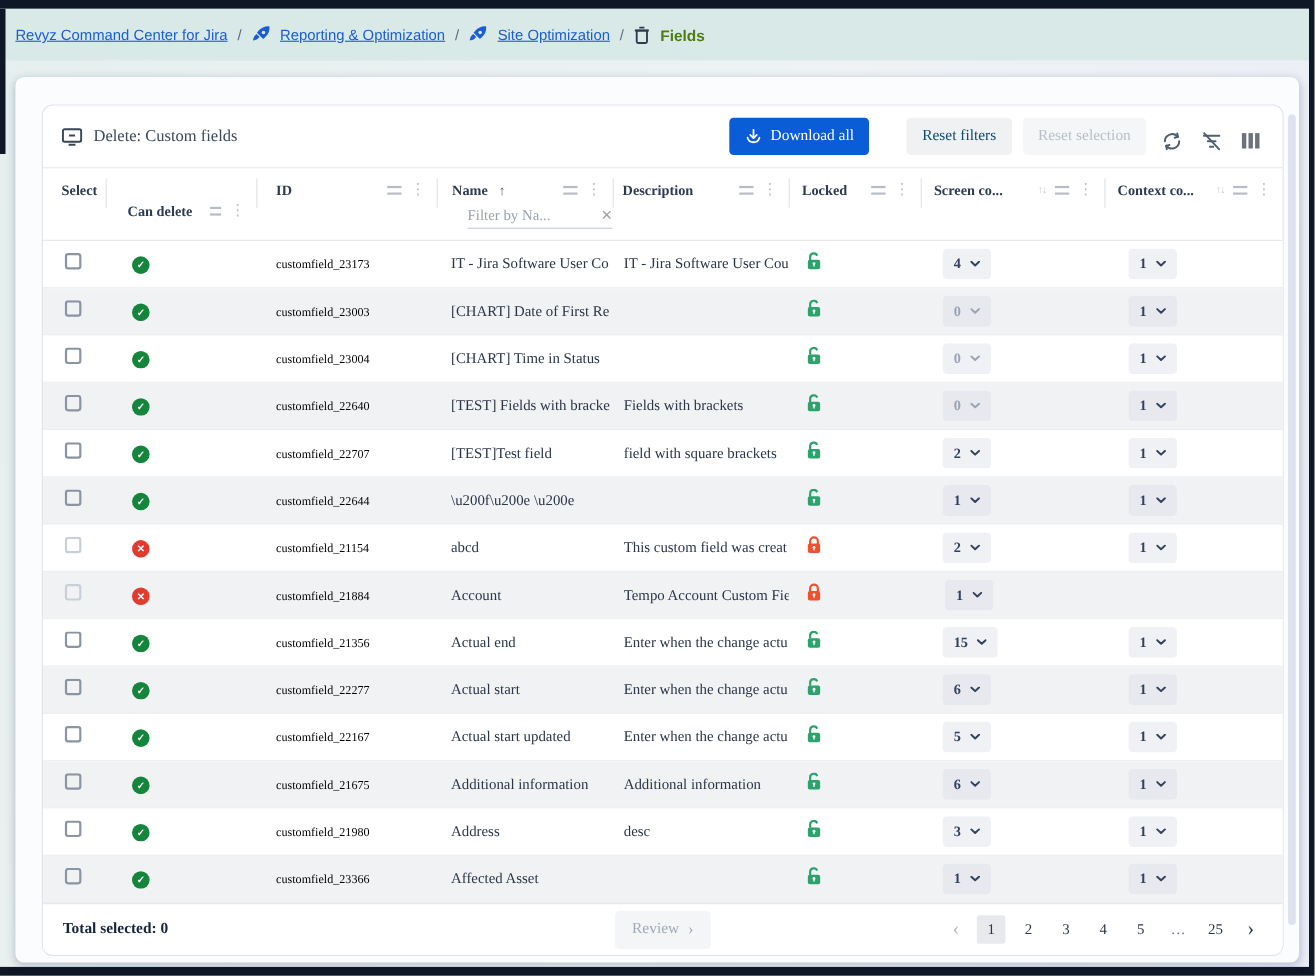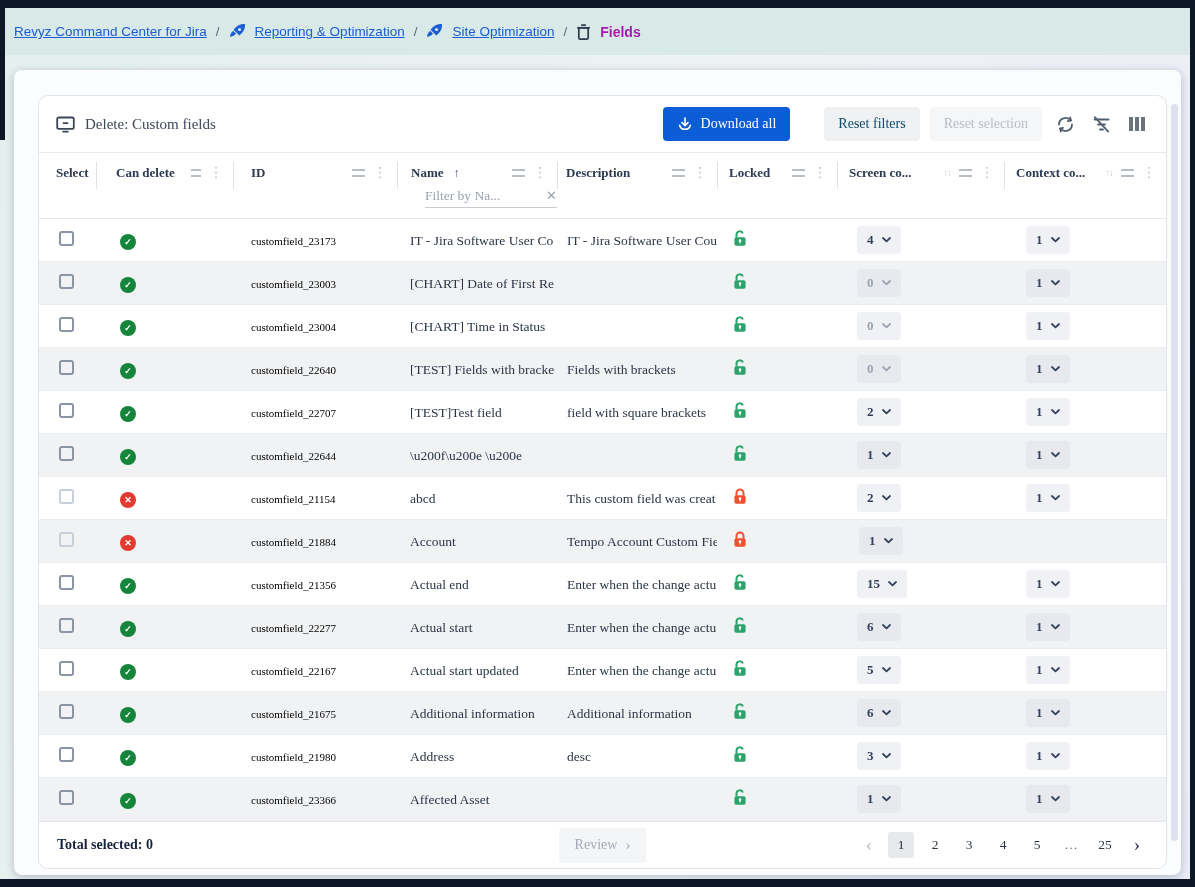"Fields" .crumb .current { color: #a21caf -> #4d7c0f }
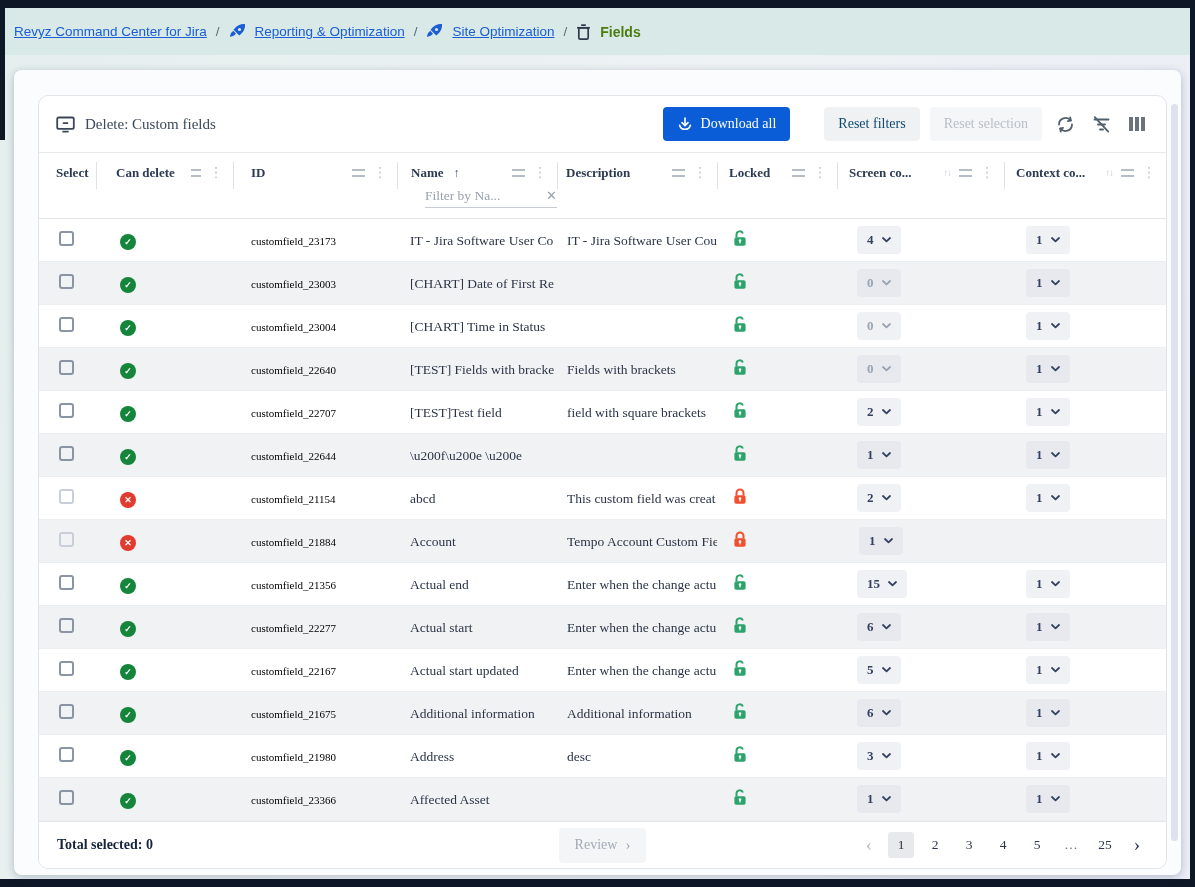"Download all" .actions { align-items: center -> flex-end }
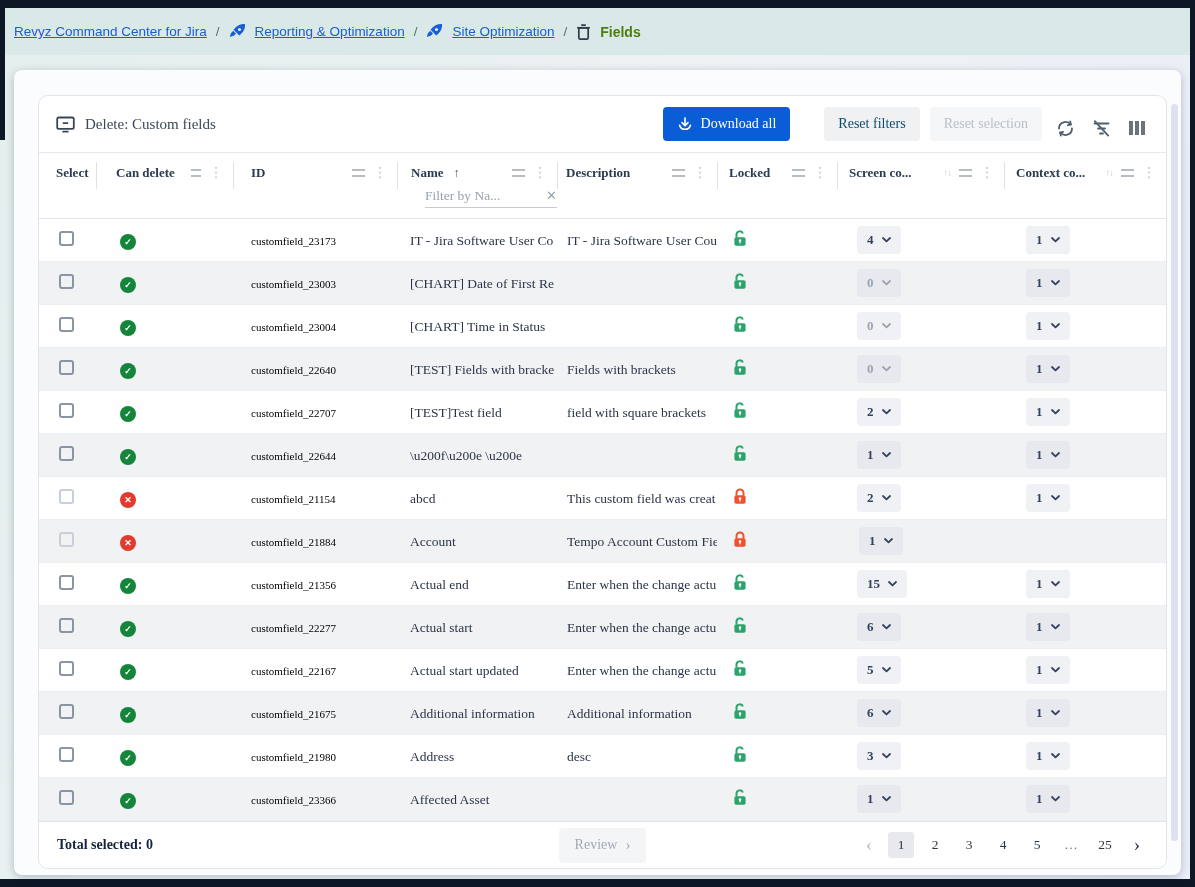"Can delete" .h-candel { justify-content: none -> center }
